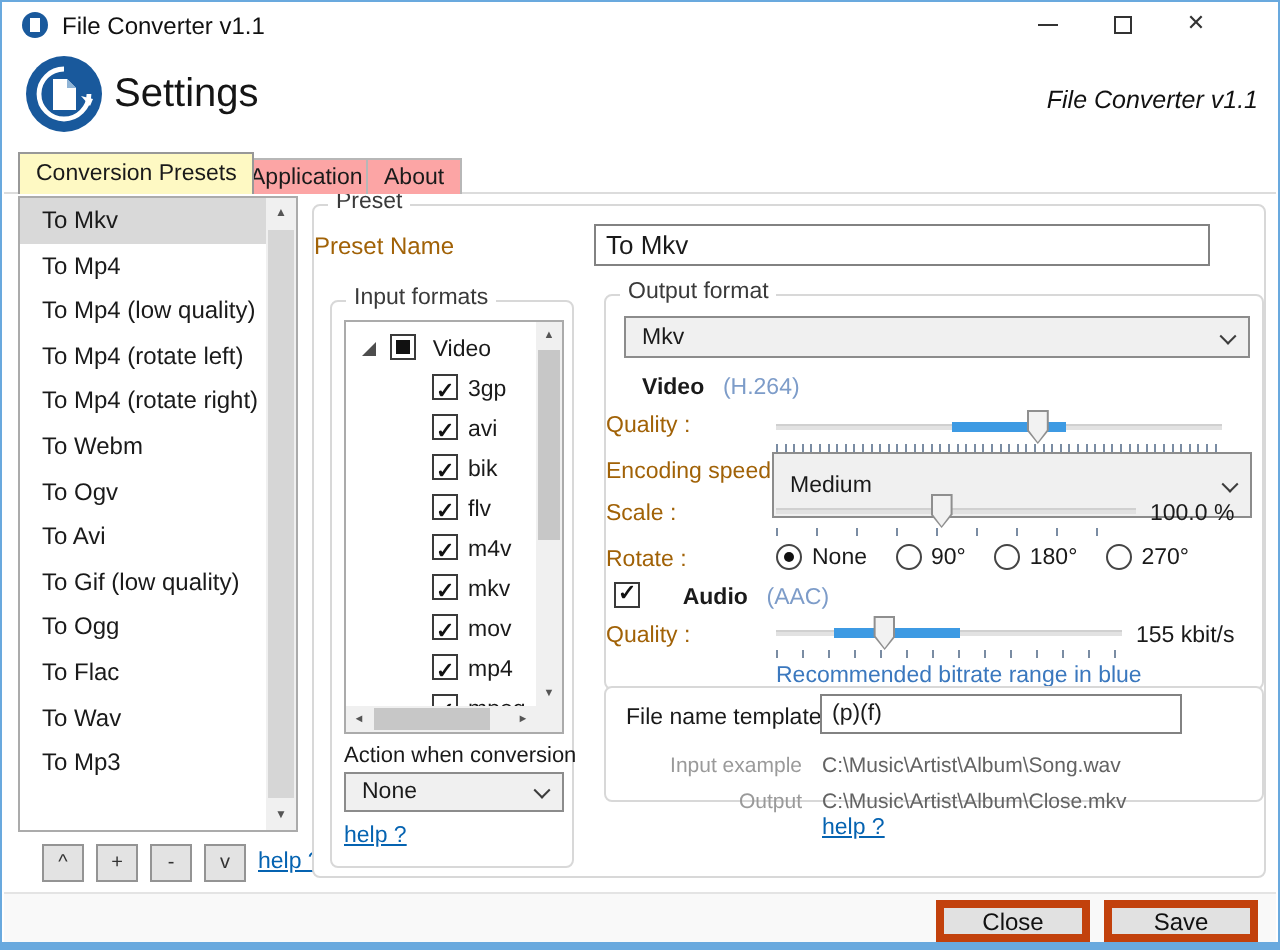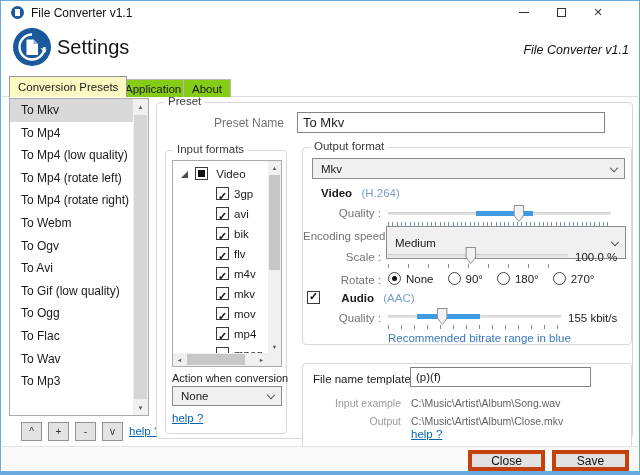"Application" .tab { background: #84cc16 -> #fca5a5 }
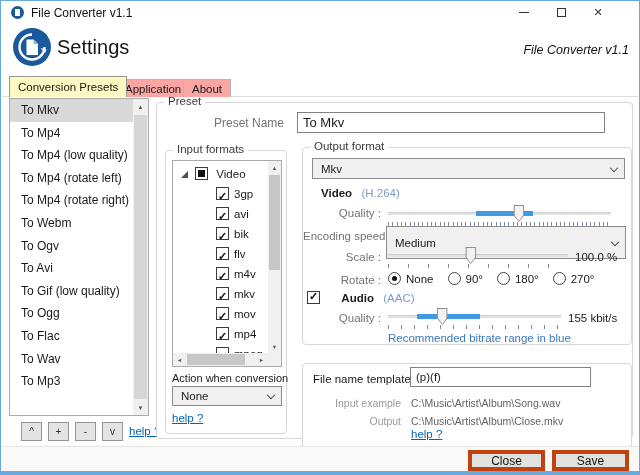"Preset Name" .flabel { color: #737373 -> #a16207; text-align: right -> left }
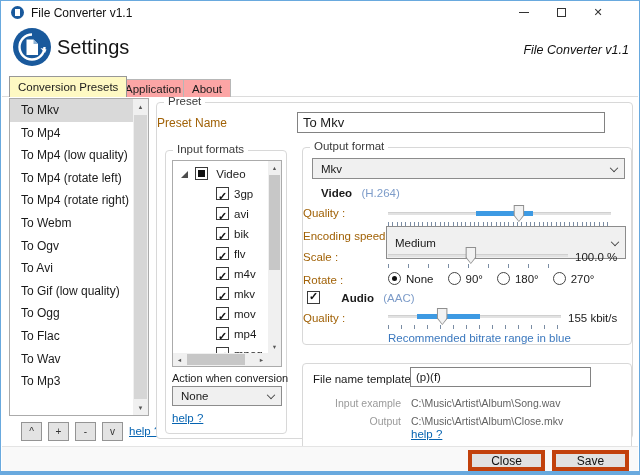"File name template" div.groupbox { height: 96px -> 58px; top: 260px -> 240px }
